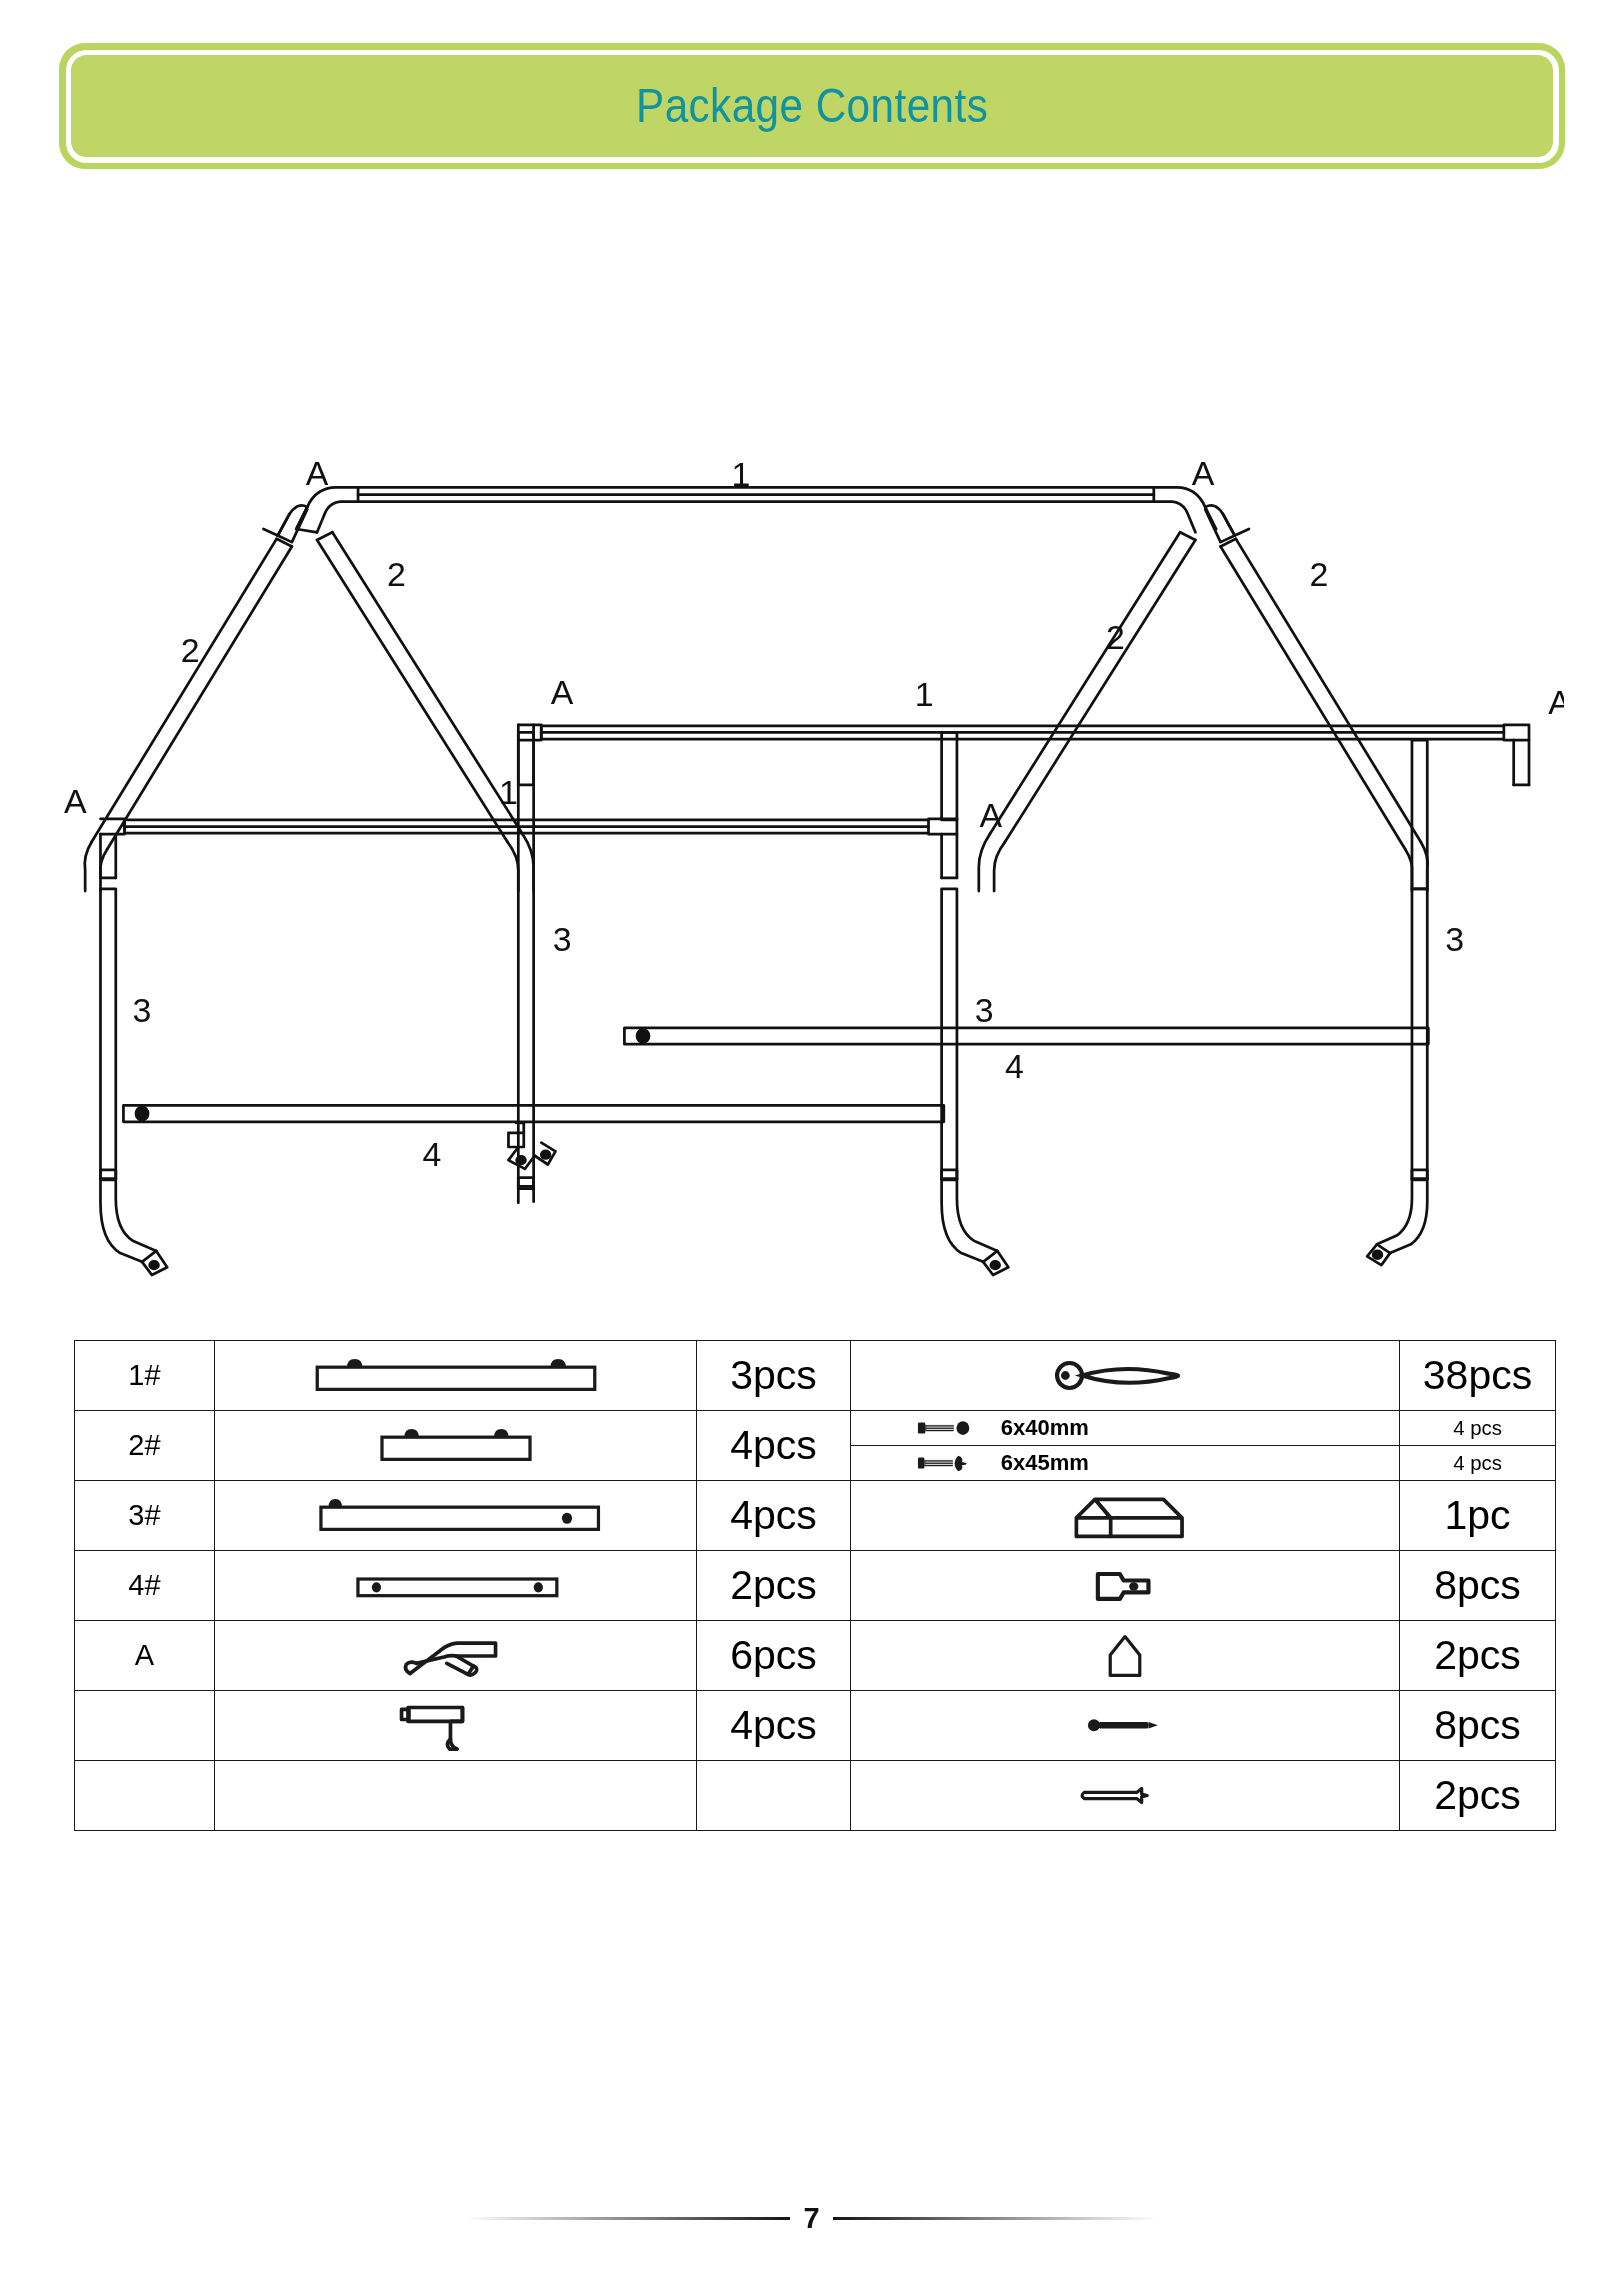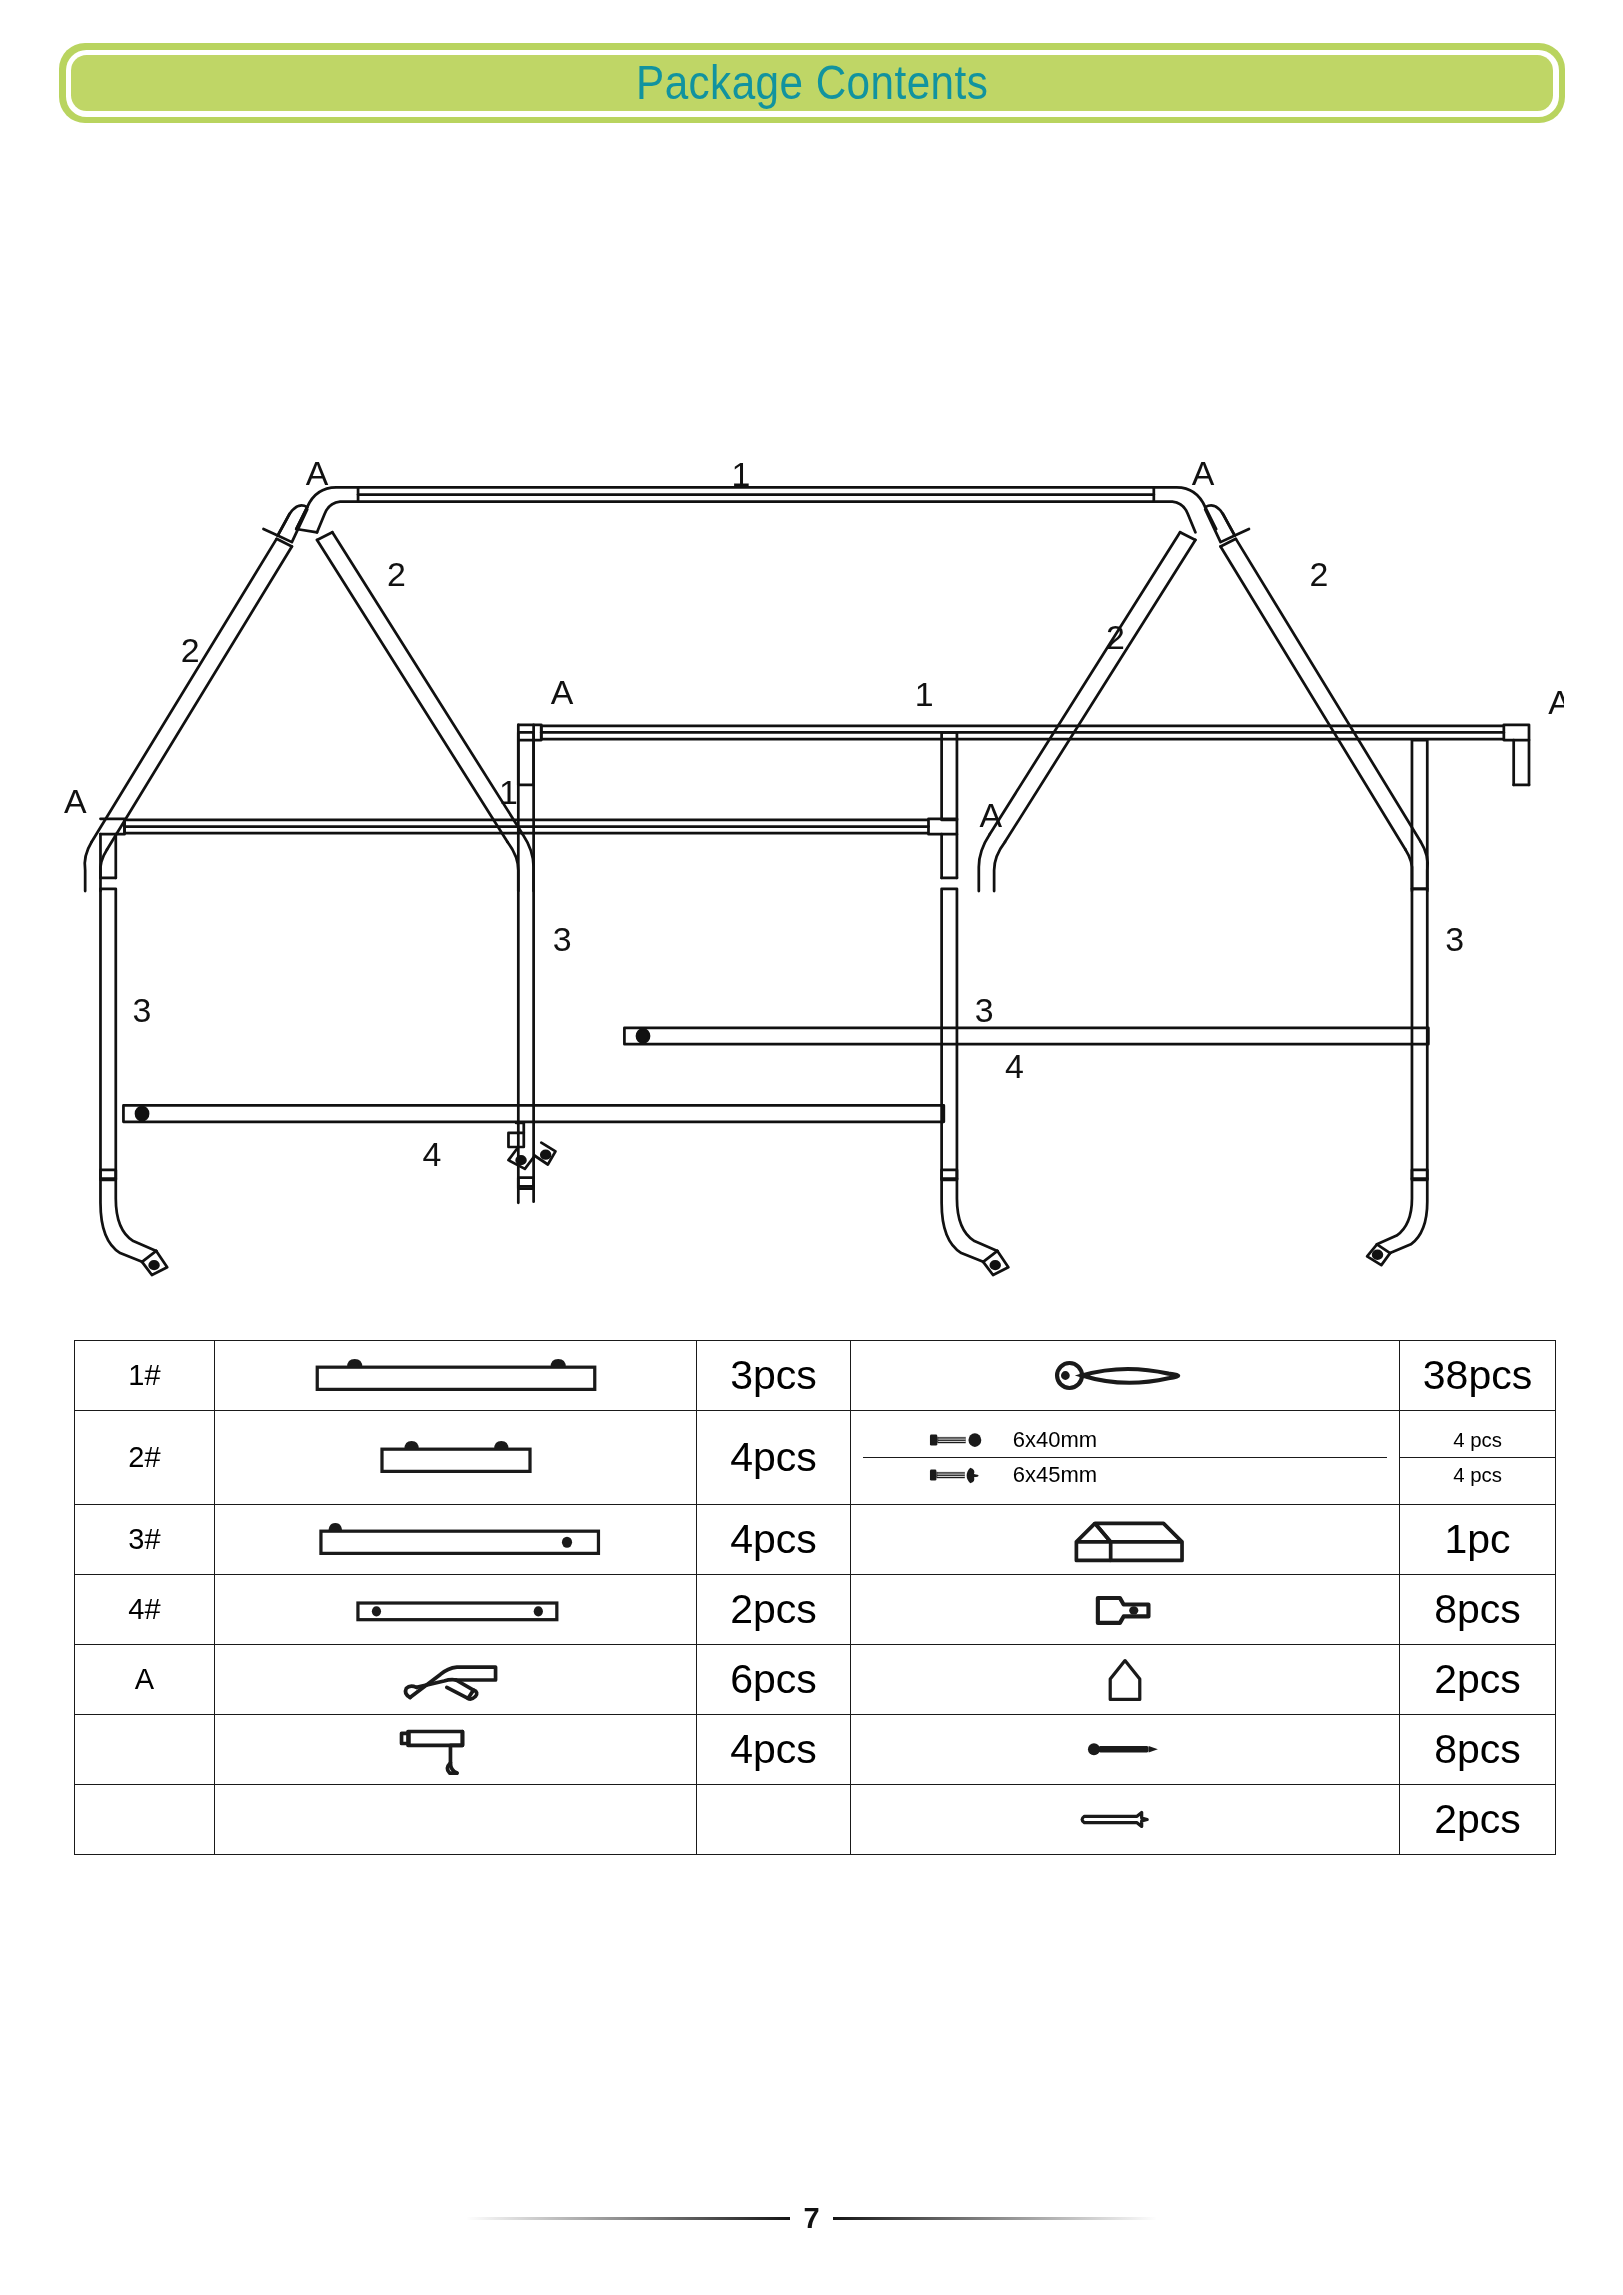"Package Contents" .banner-outer { height: 80px -> 126px }
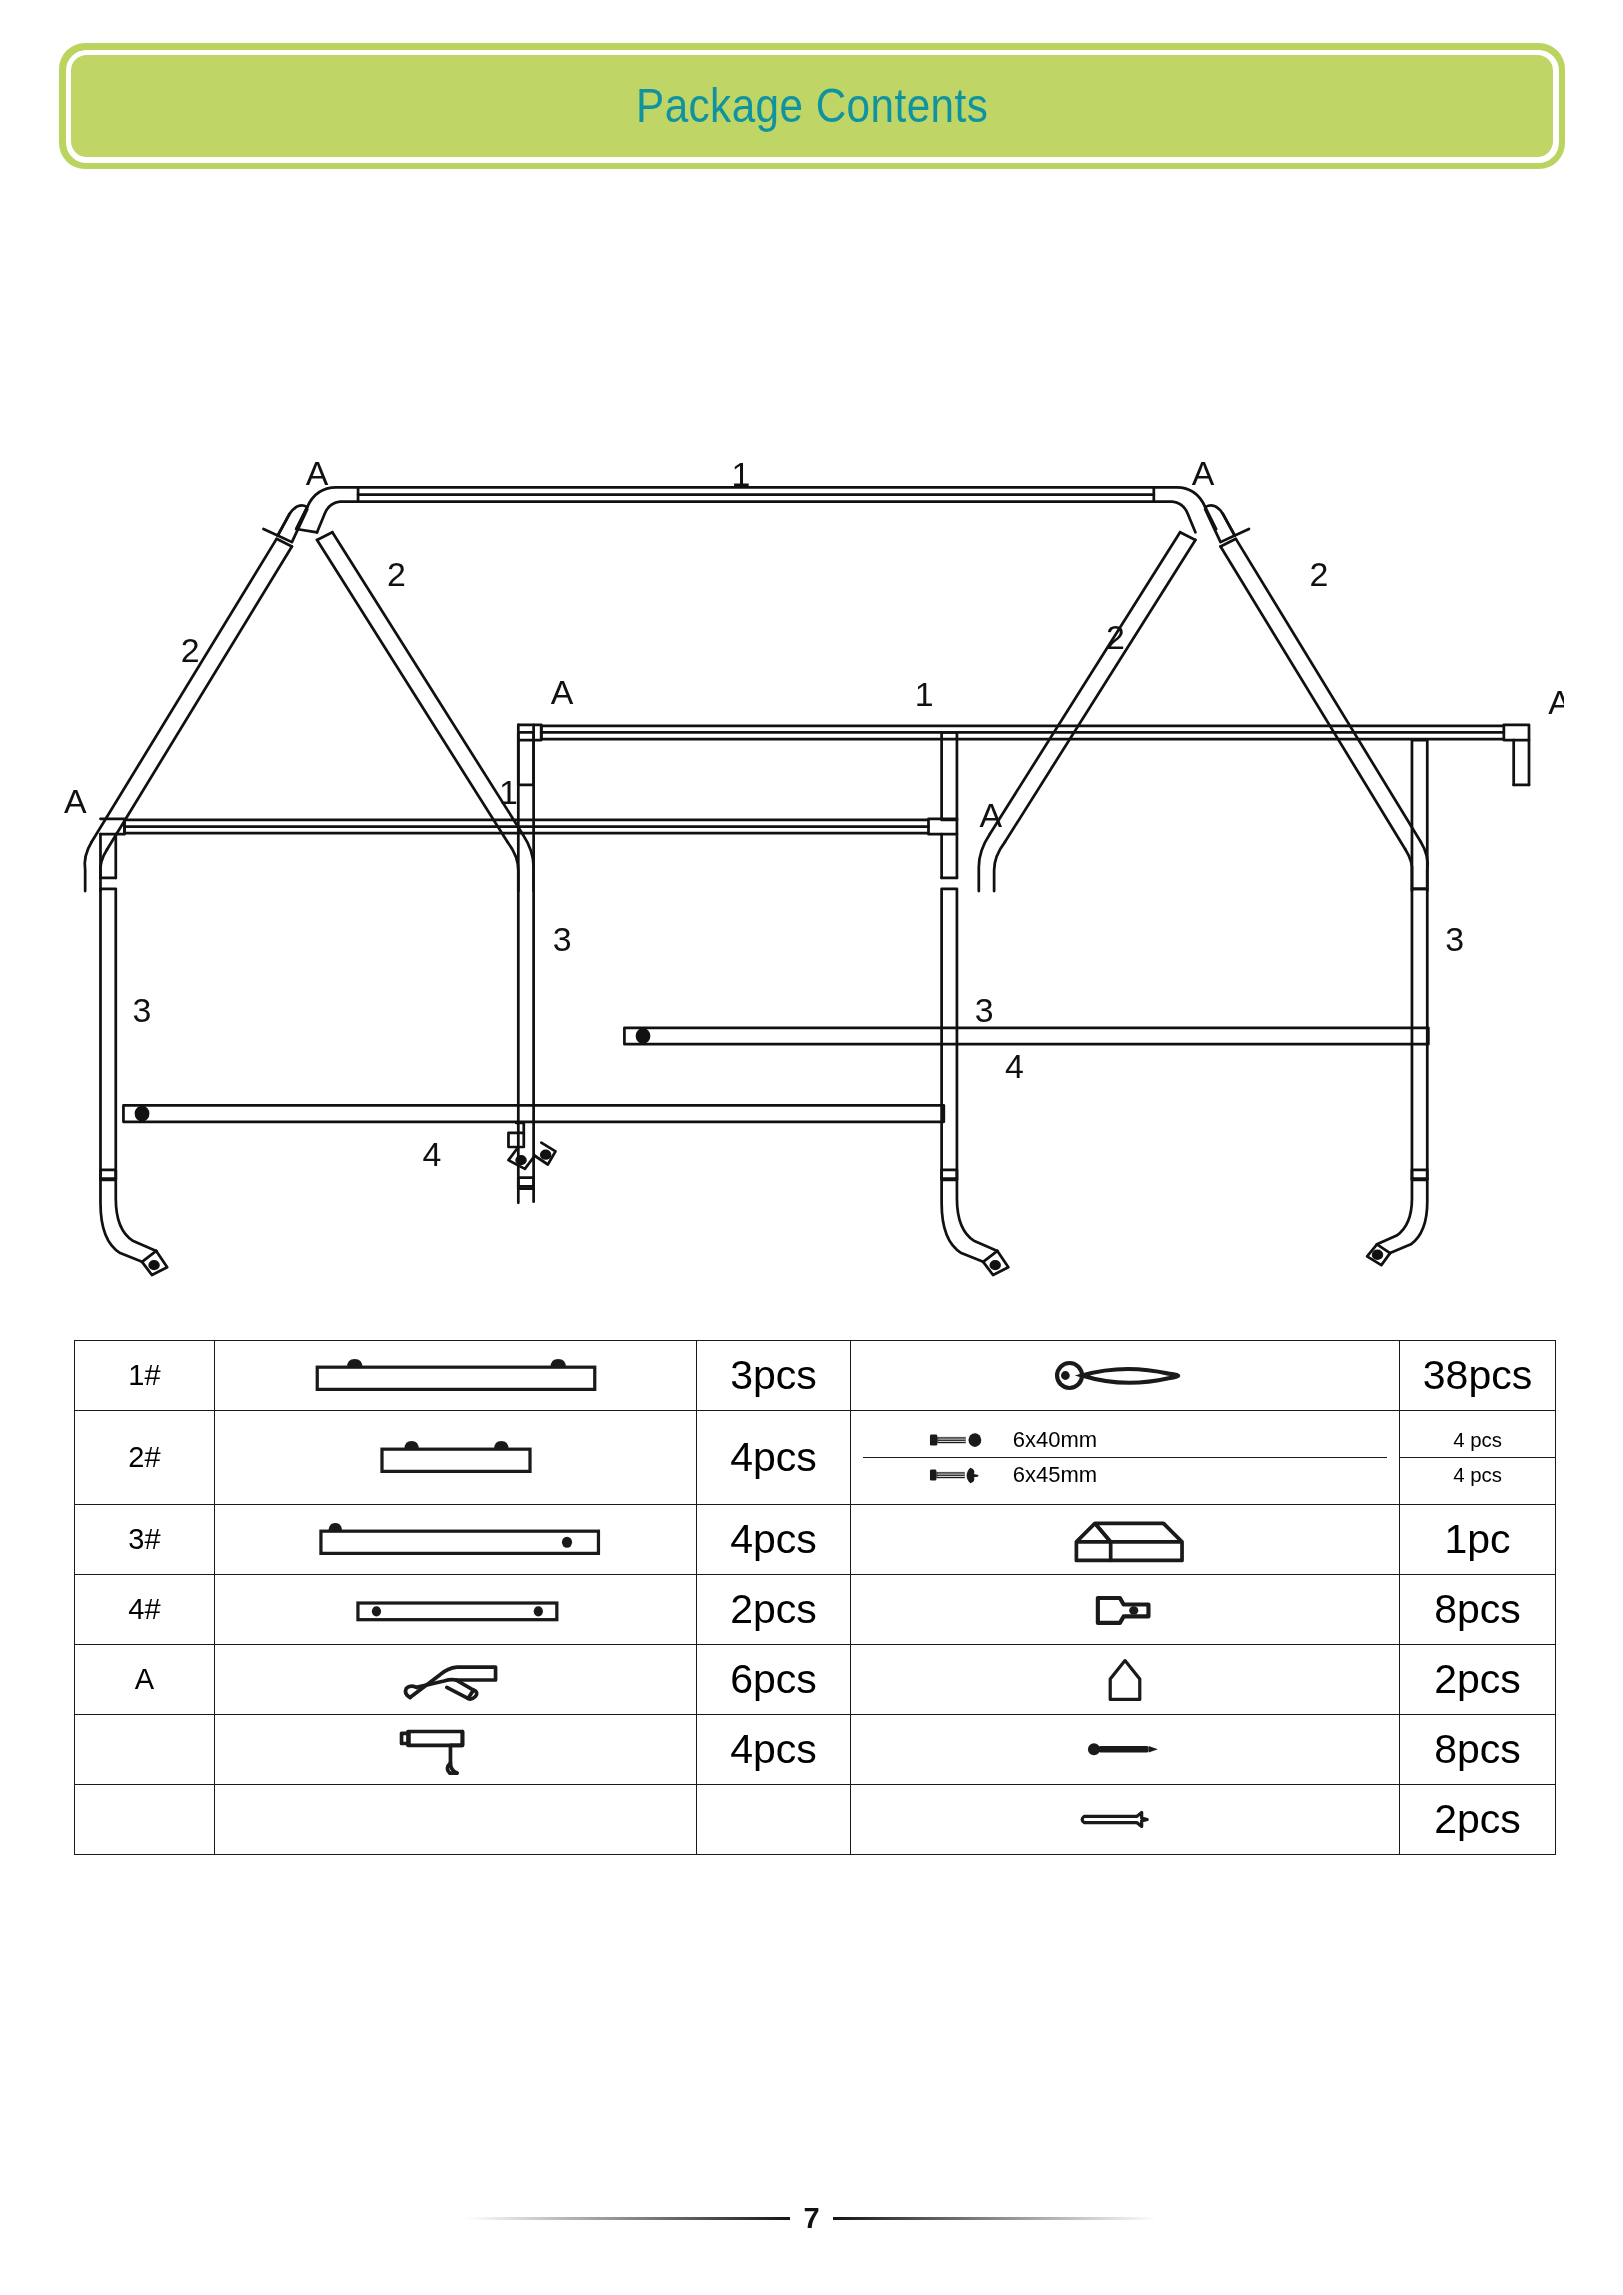"6x40mm" td.c-hw { font-weight: none -> bold; padding: 12px -> 0 }
